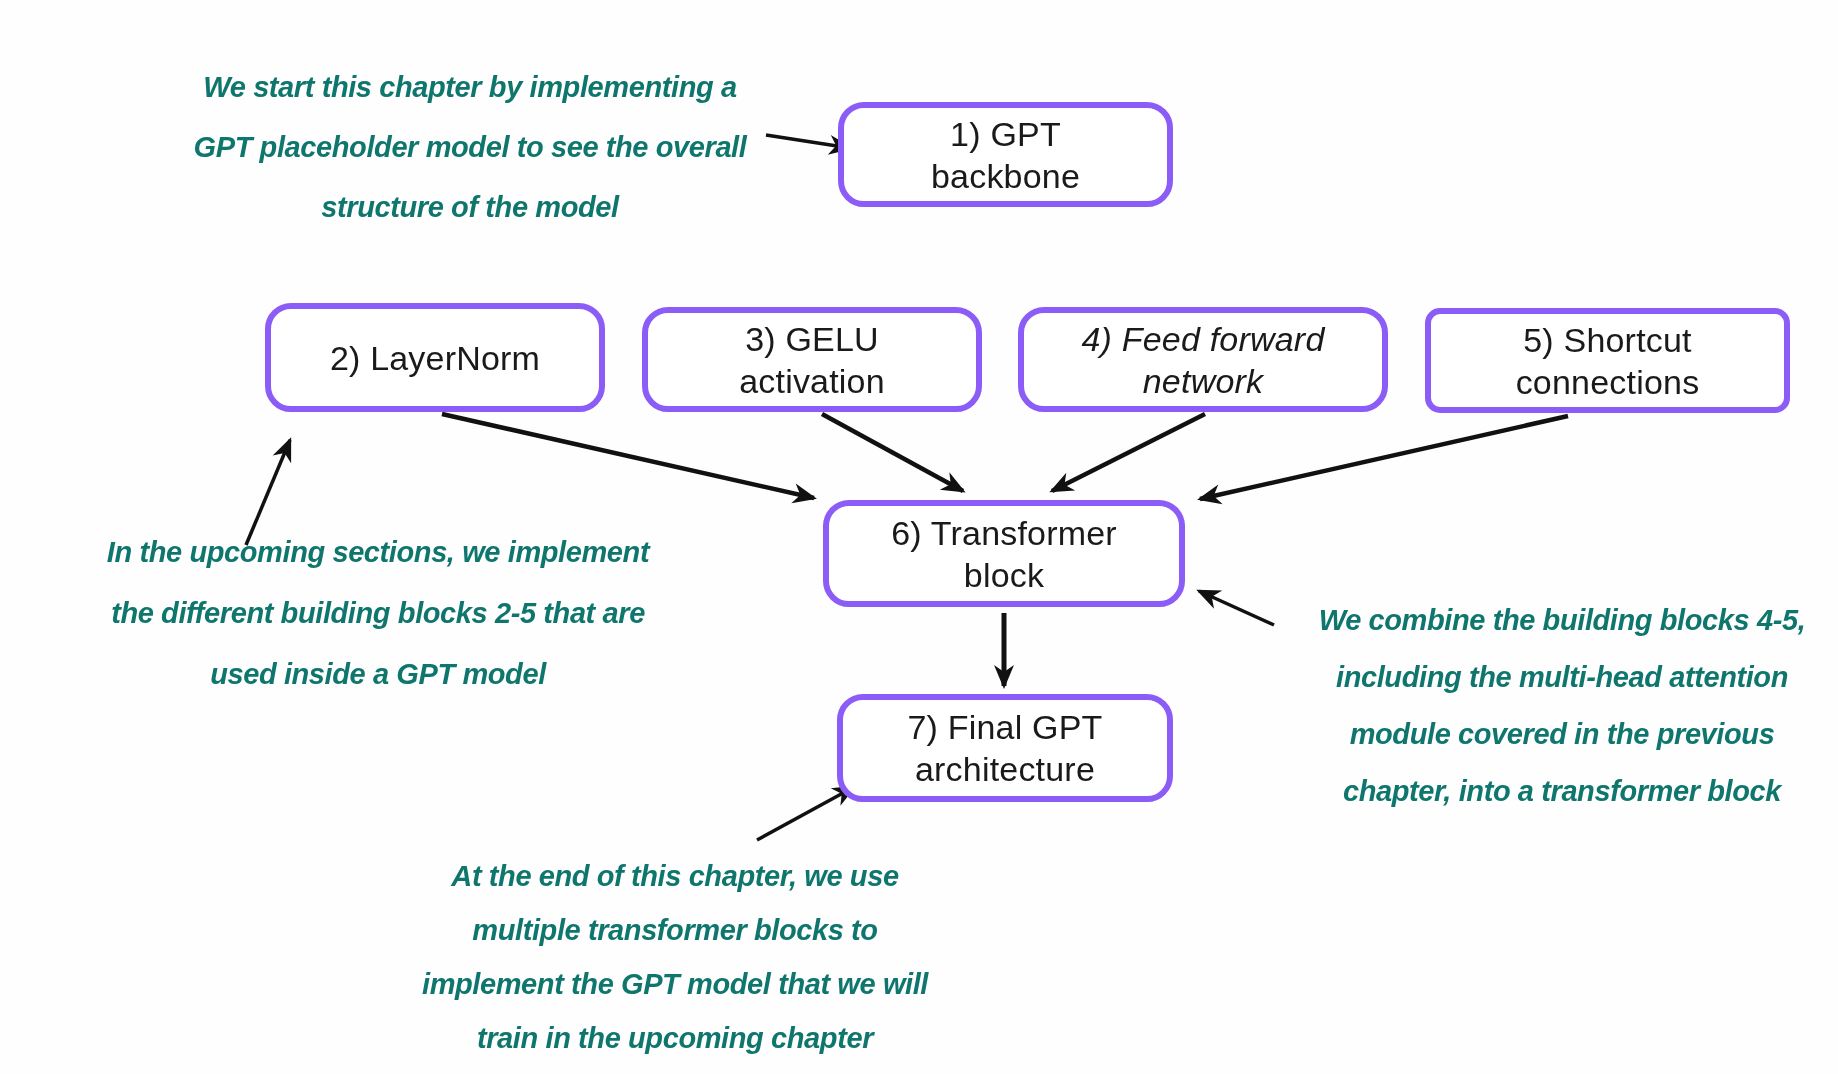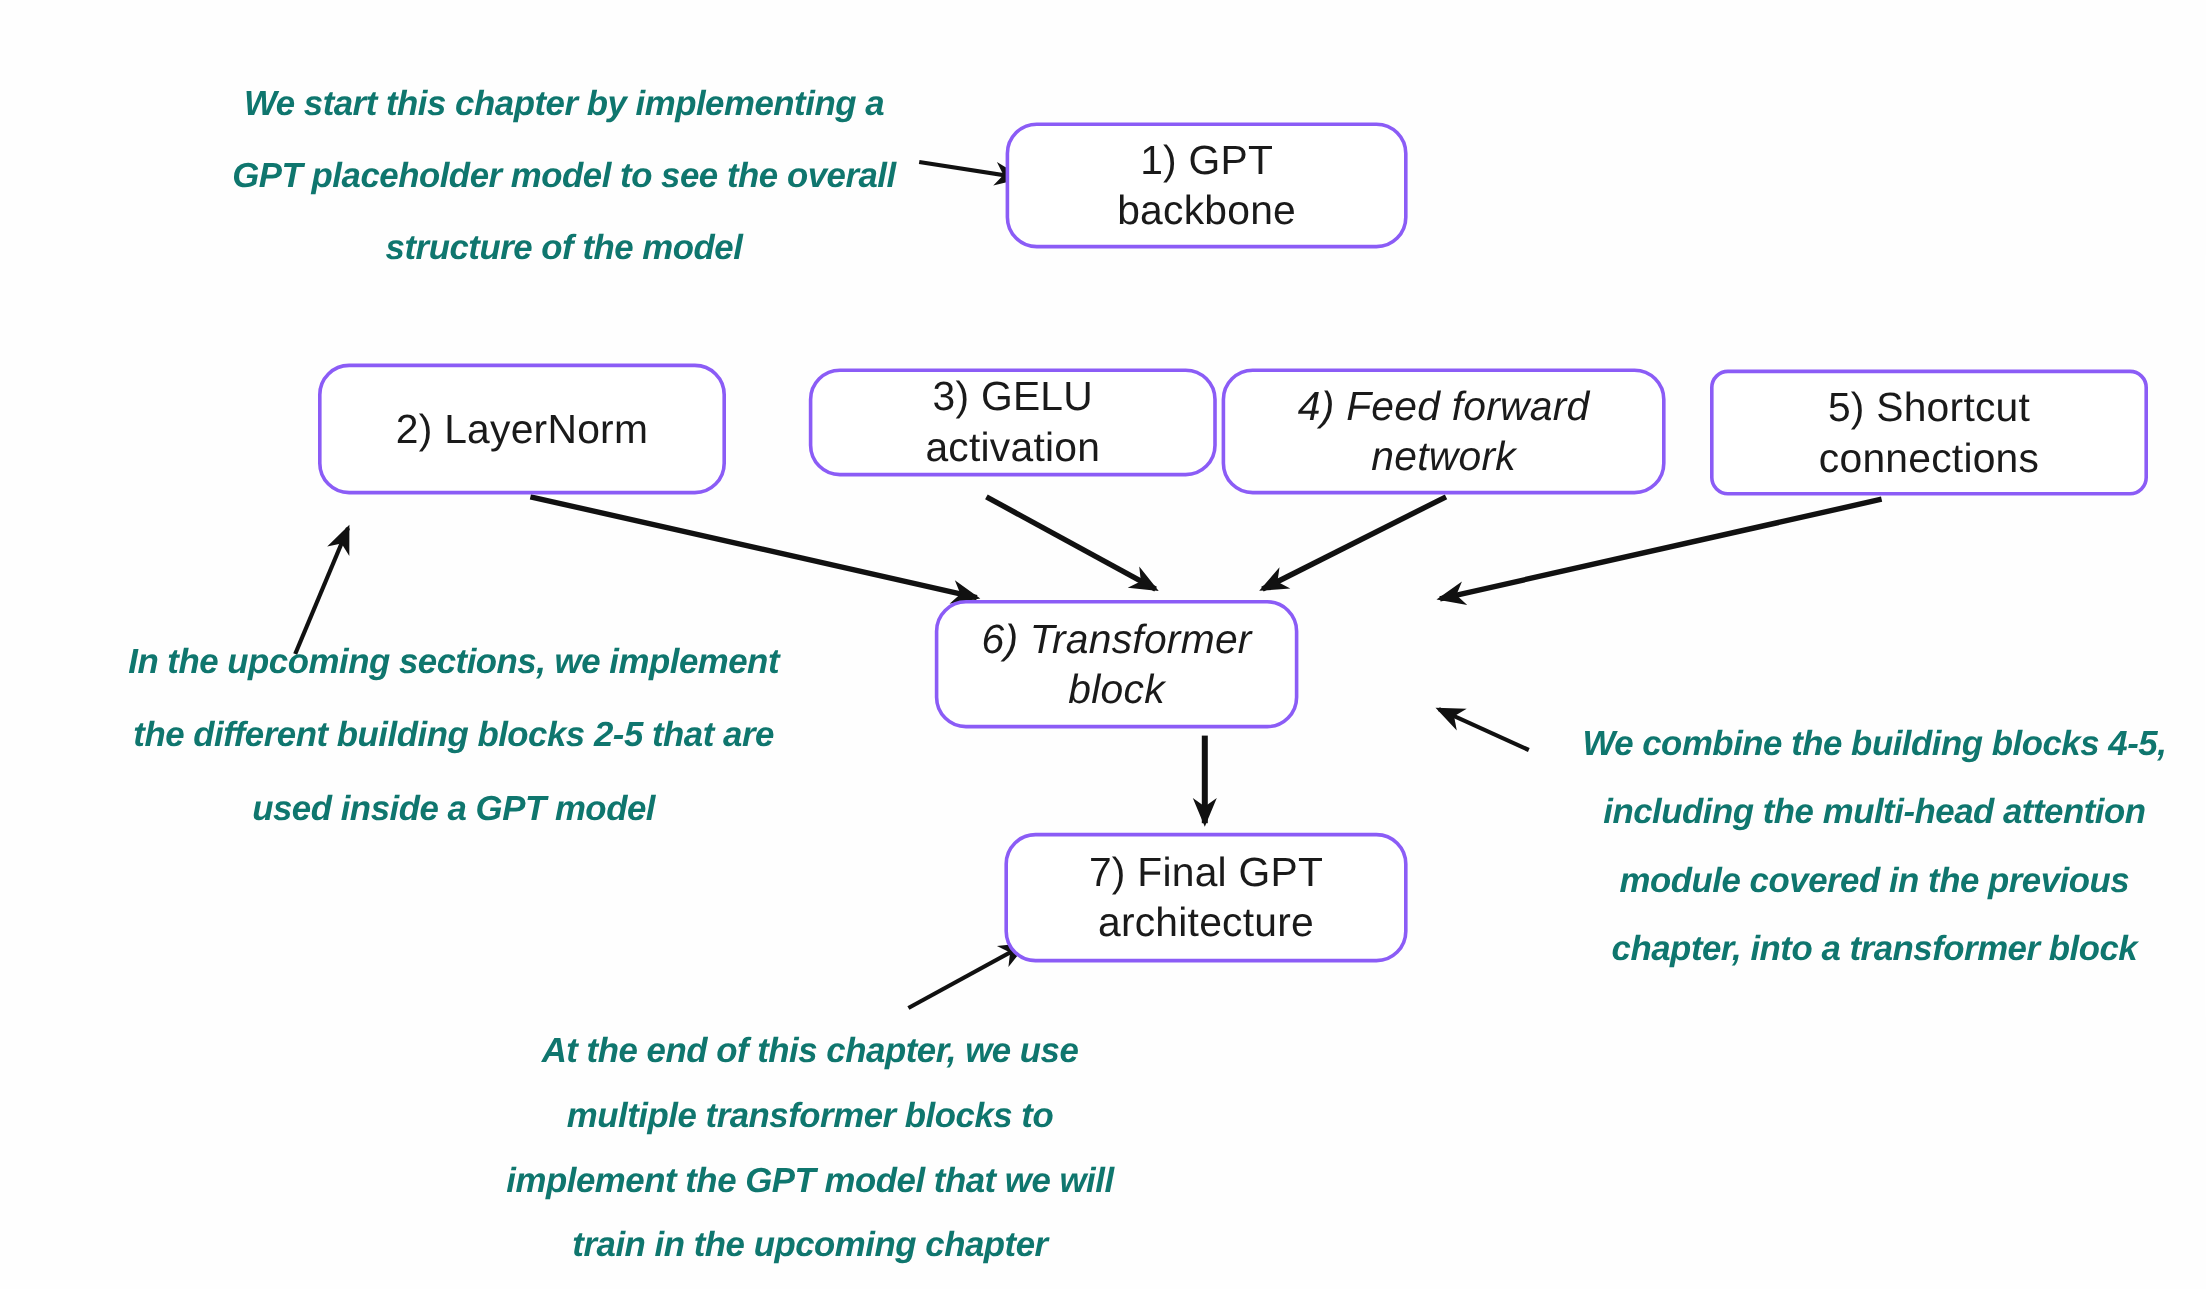"1) GPT" .node { border: 3px solid #8b5cf6 -> 6px solid #8b5cf6 }
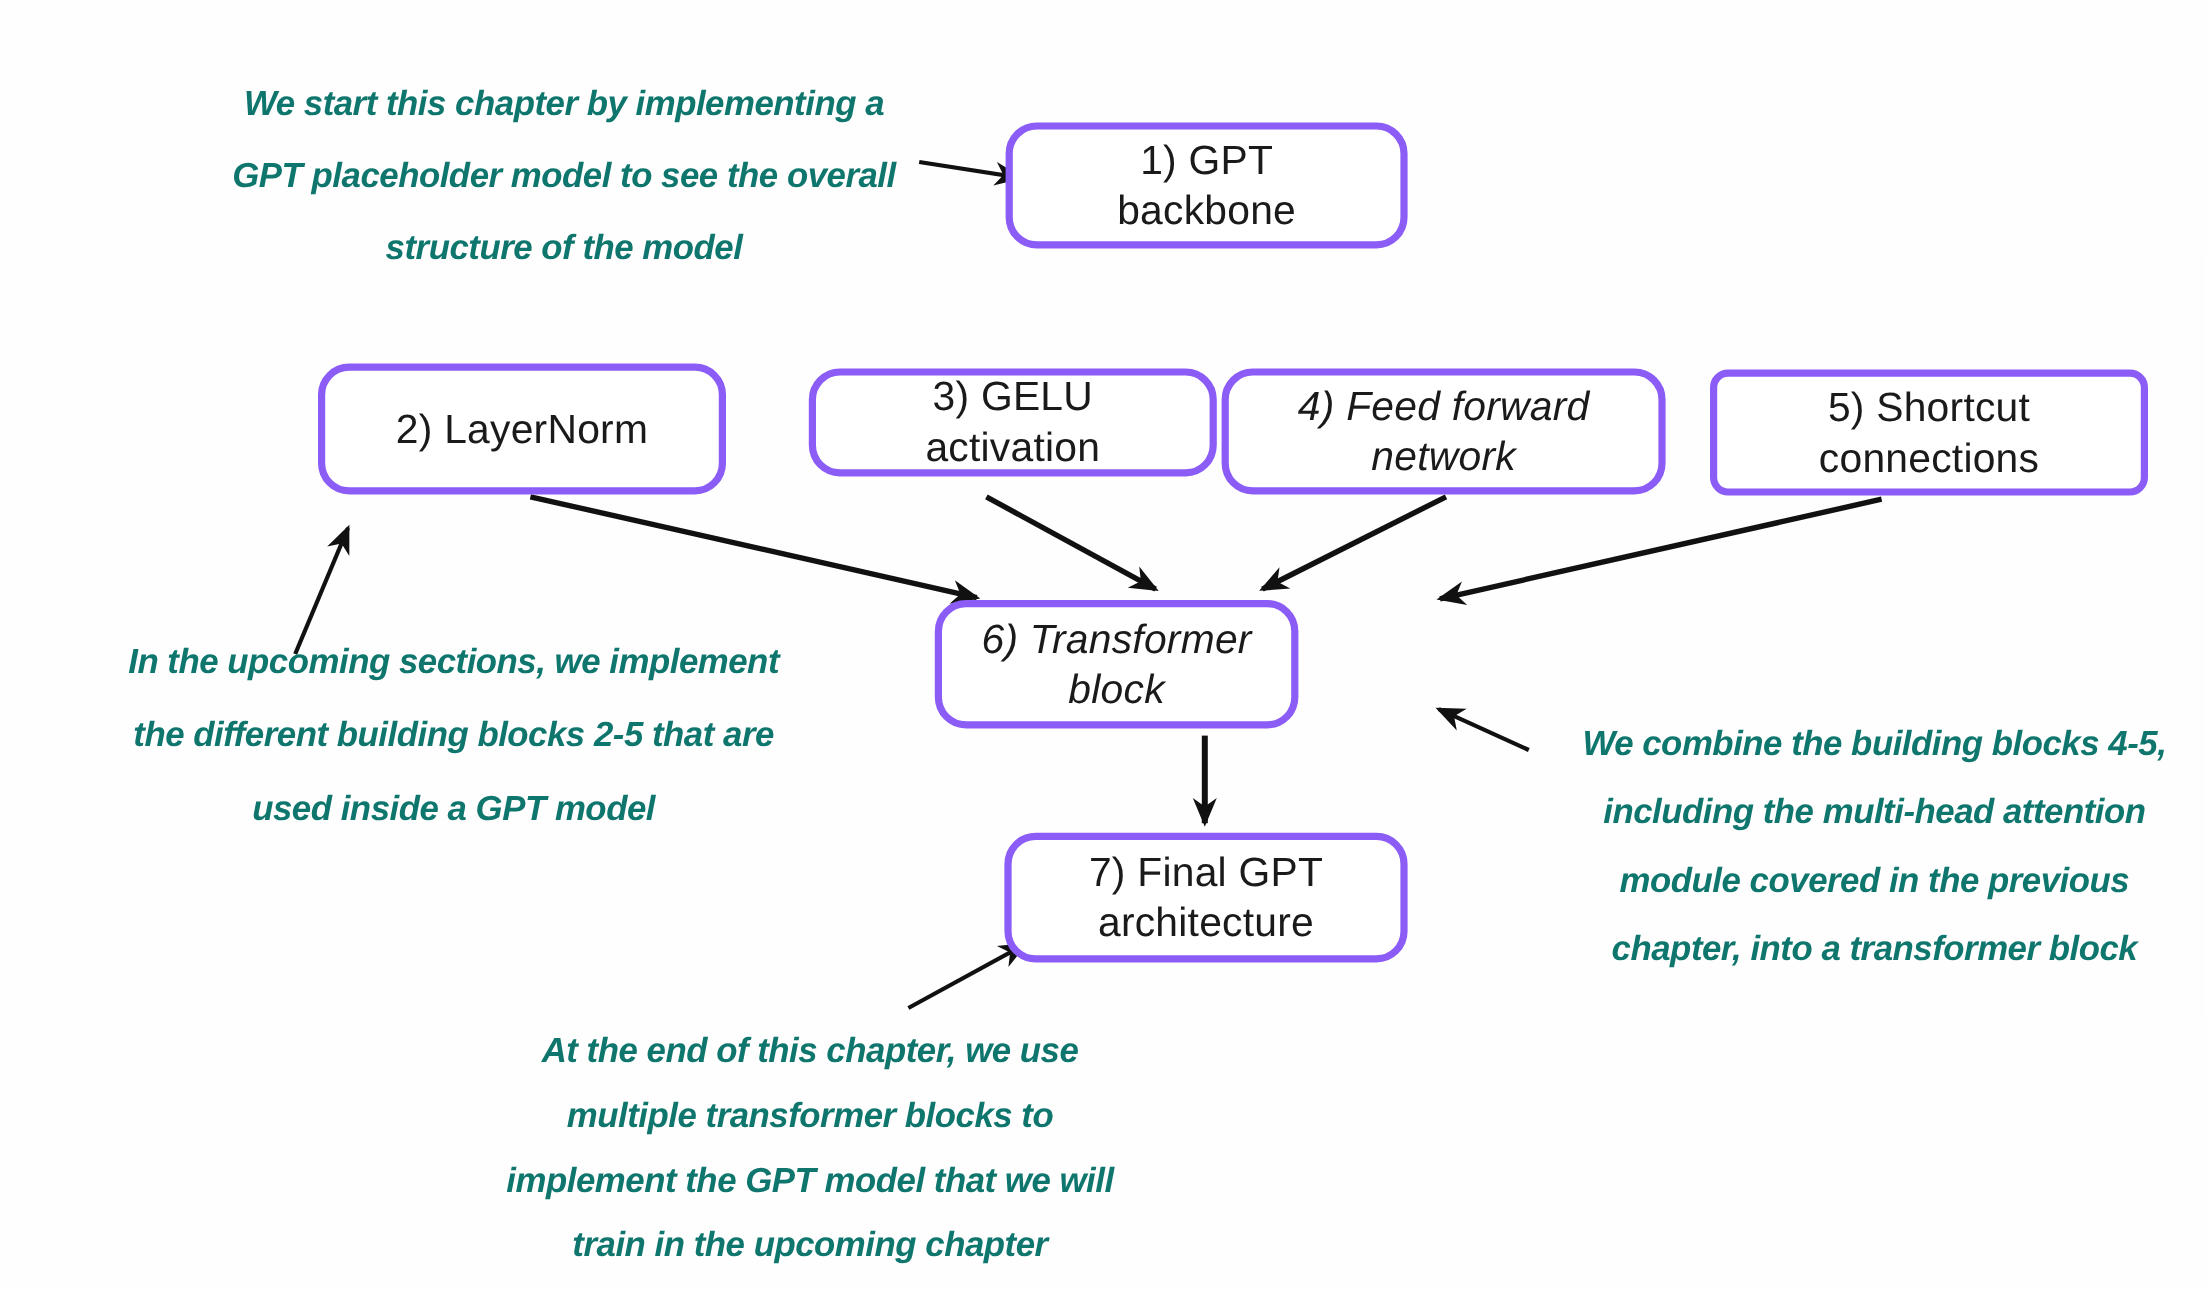"3) GELU" #node-3 { height: 90px -> 105px; margin-left: 32px -> none }
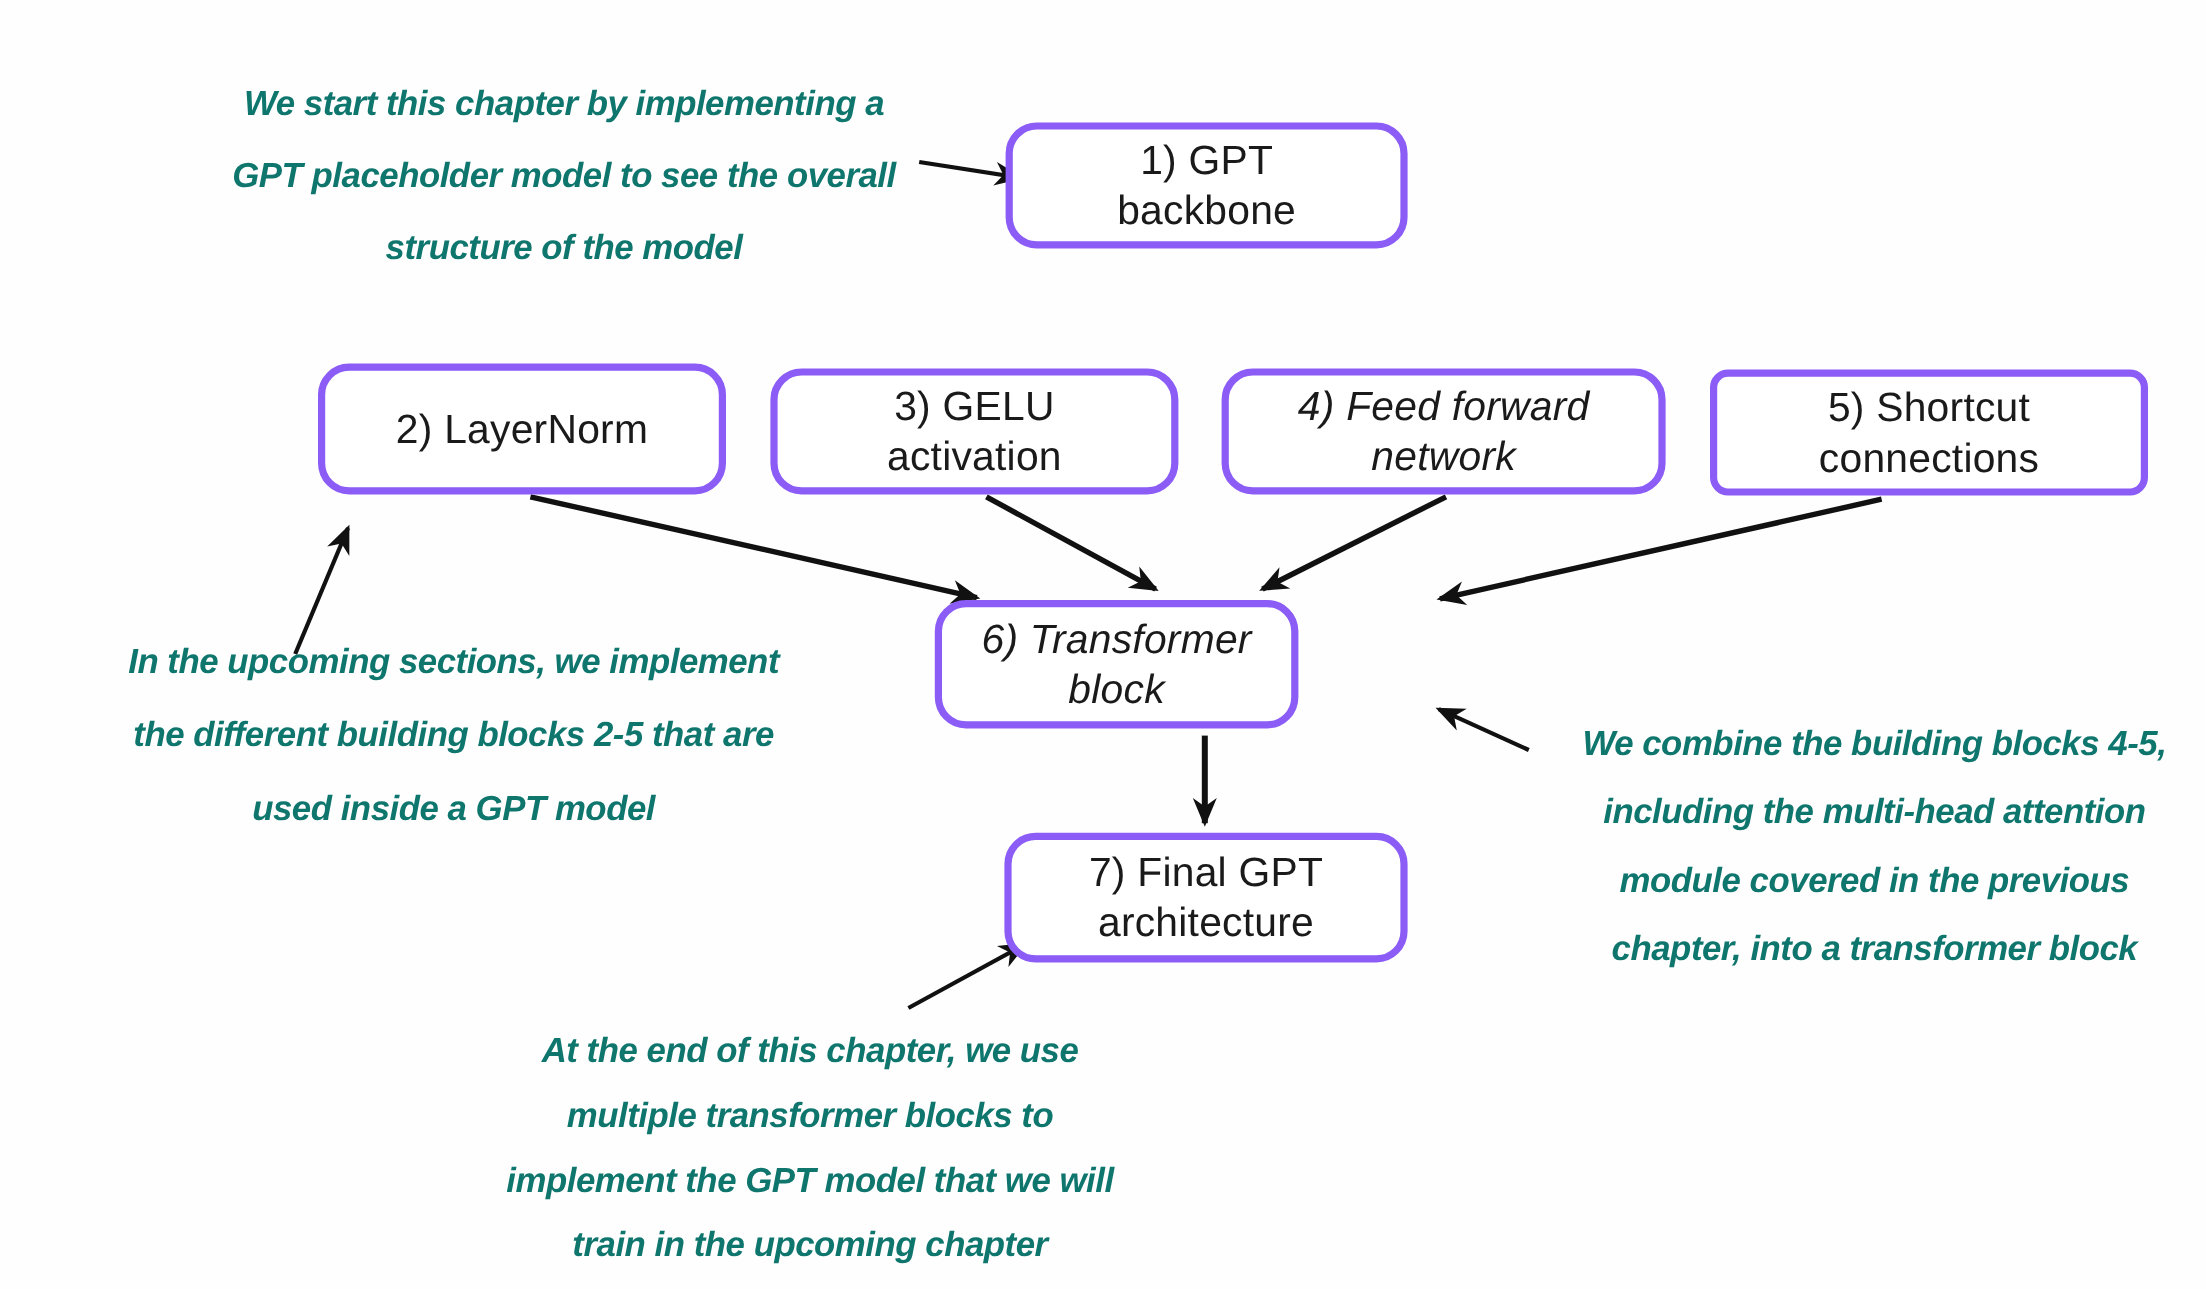"6) Transformer" #node-6 { font-style: italic -> none; left: 779px -> 823px; width: 303px -> 362px }
